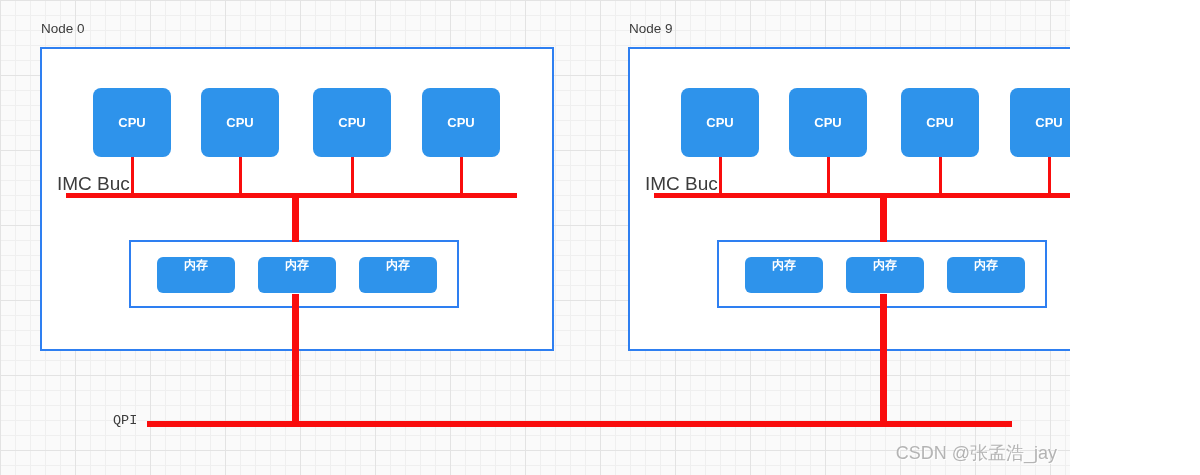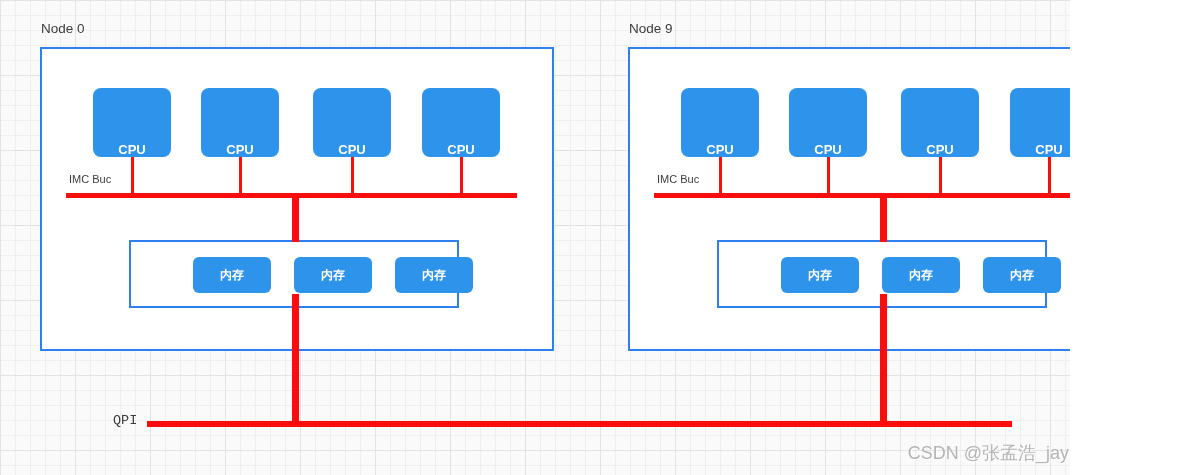"CPU" .cpu { align-items: flex-end -> center }
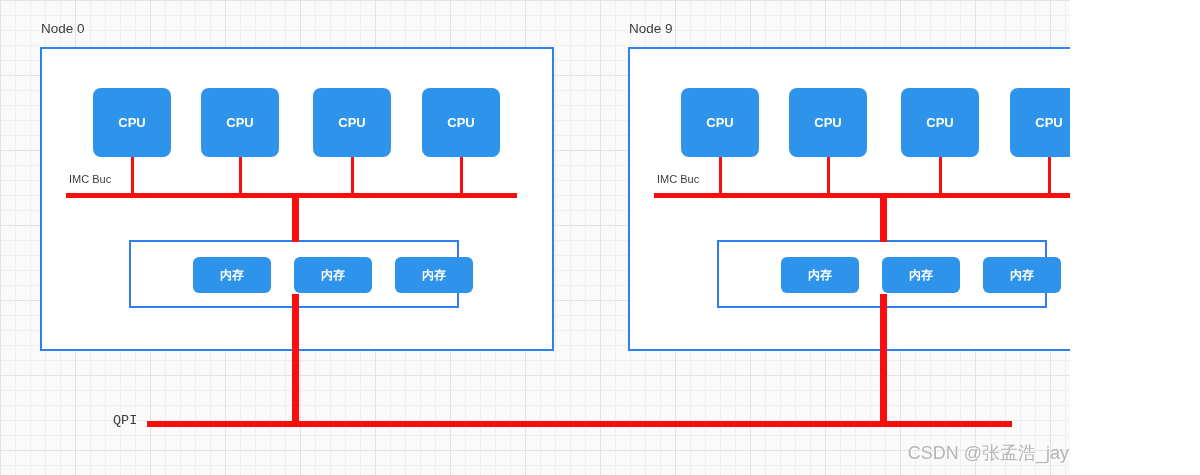"IMC Buc" .imc-label { font-size: 11px -> 19px; left: 29px -> 17px }
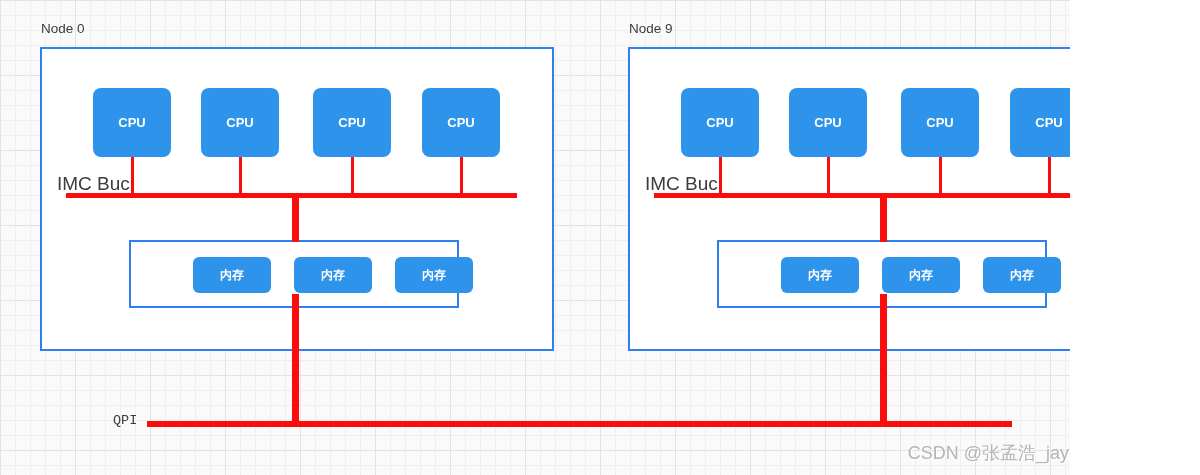"内存" .mem { align-items: center -> flex-start; margin-left: 36px -> none }
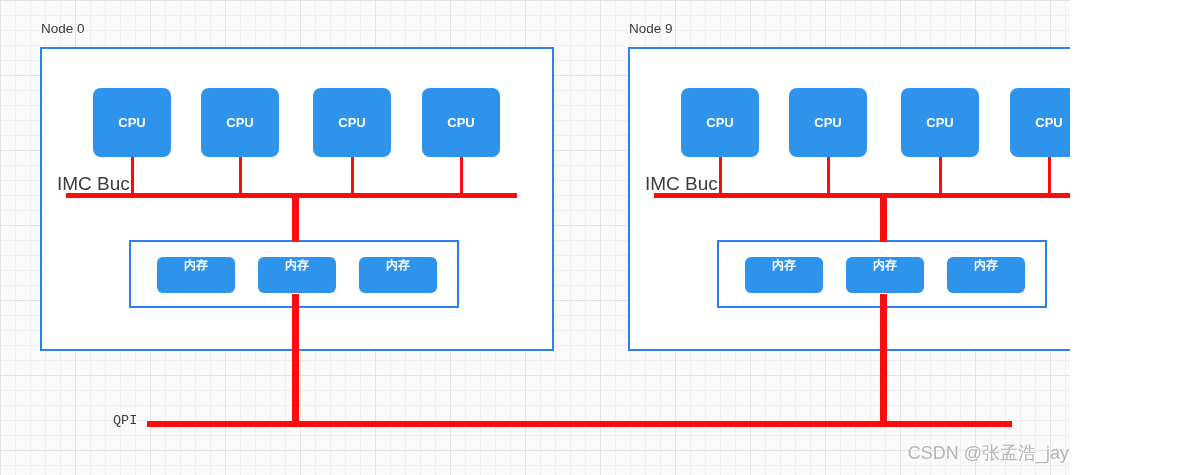"CSDN @张孟浩_jay" .watermark { right: 1px -> 13px }
